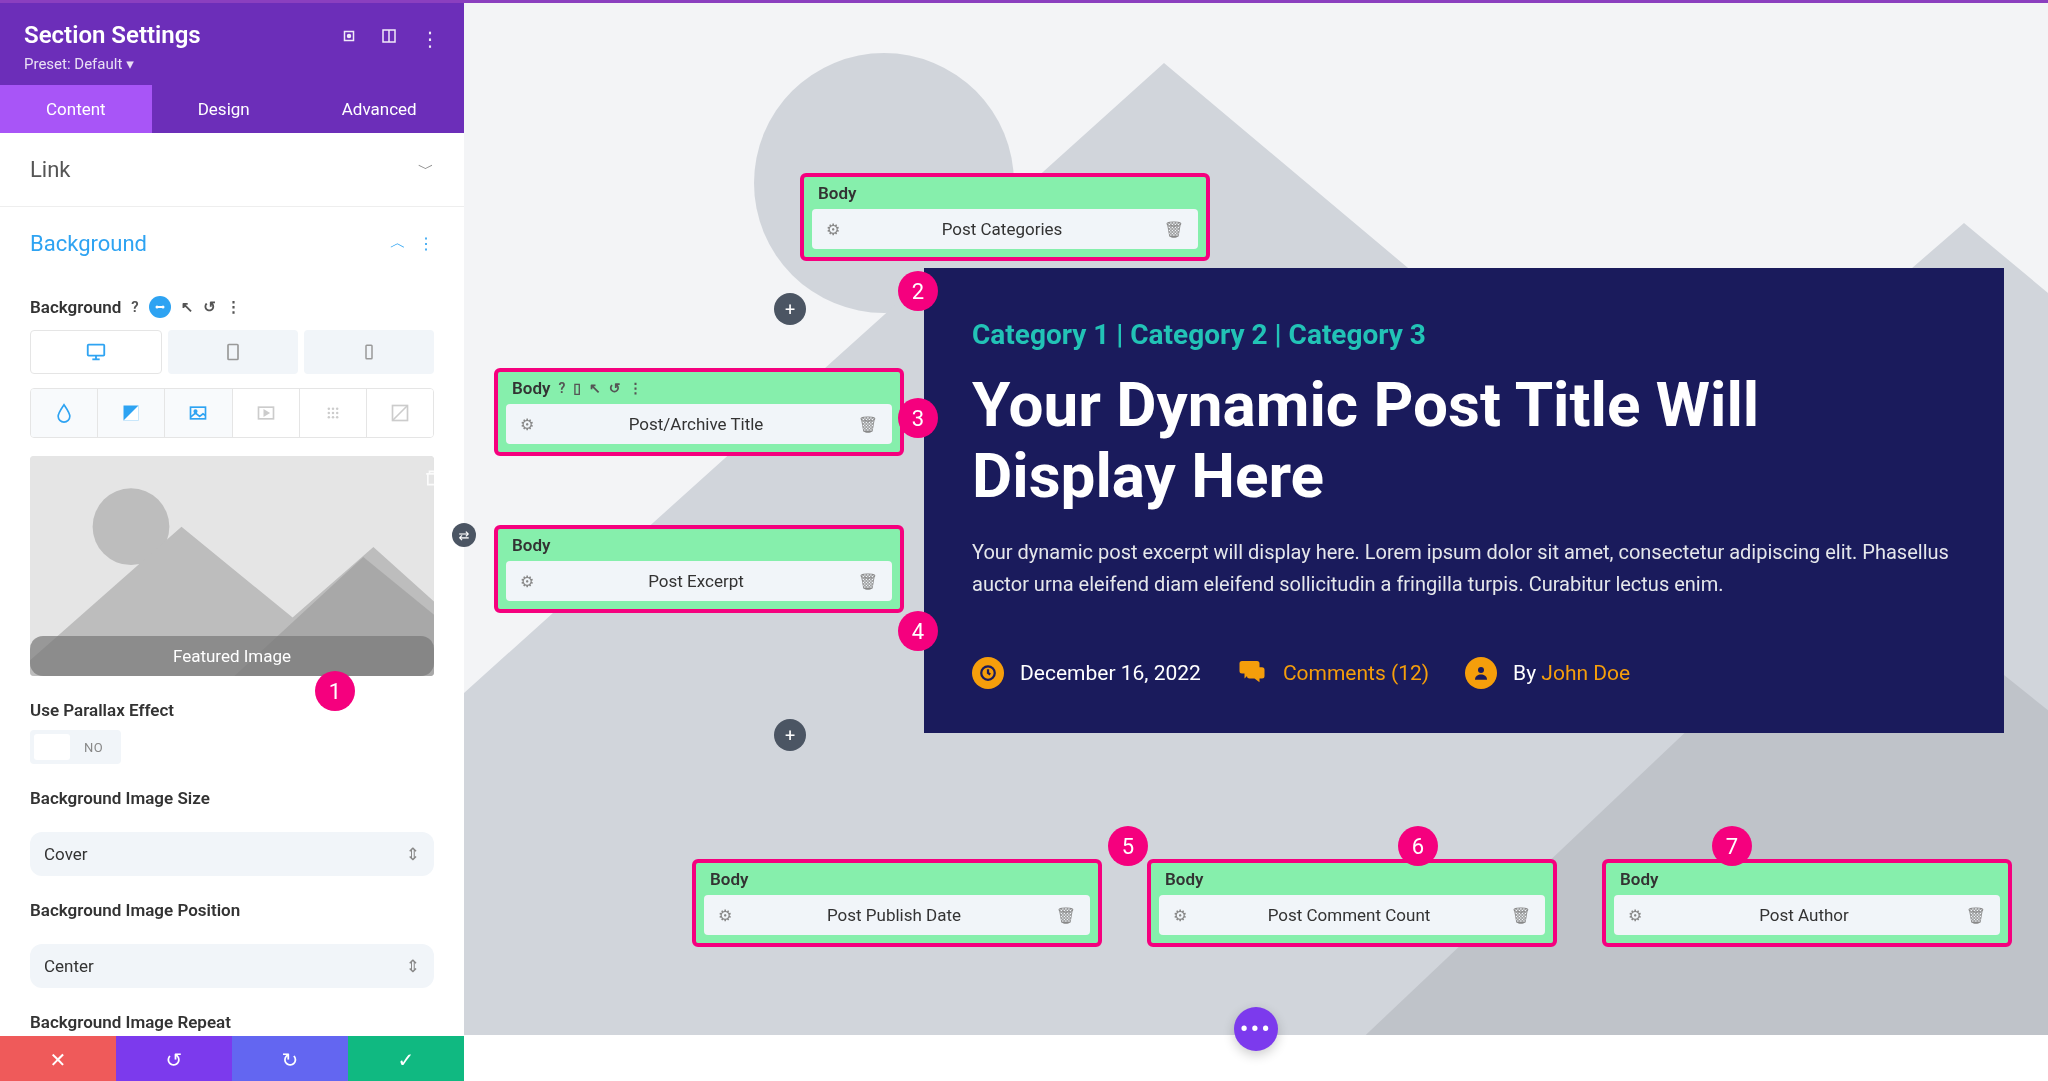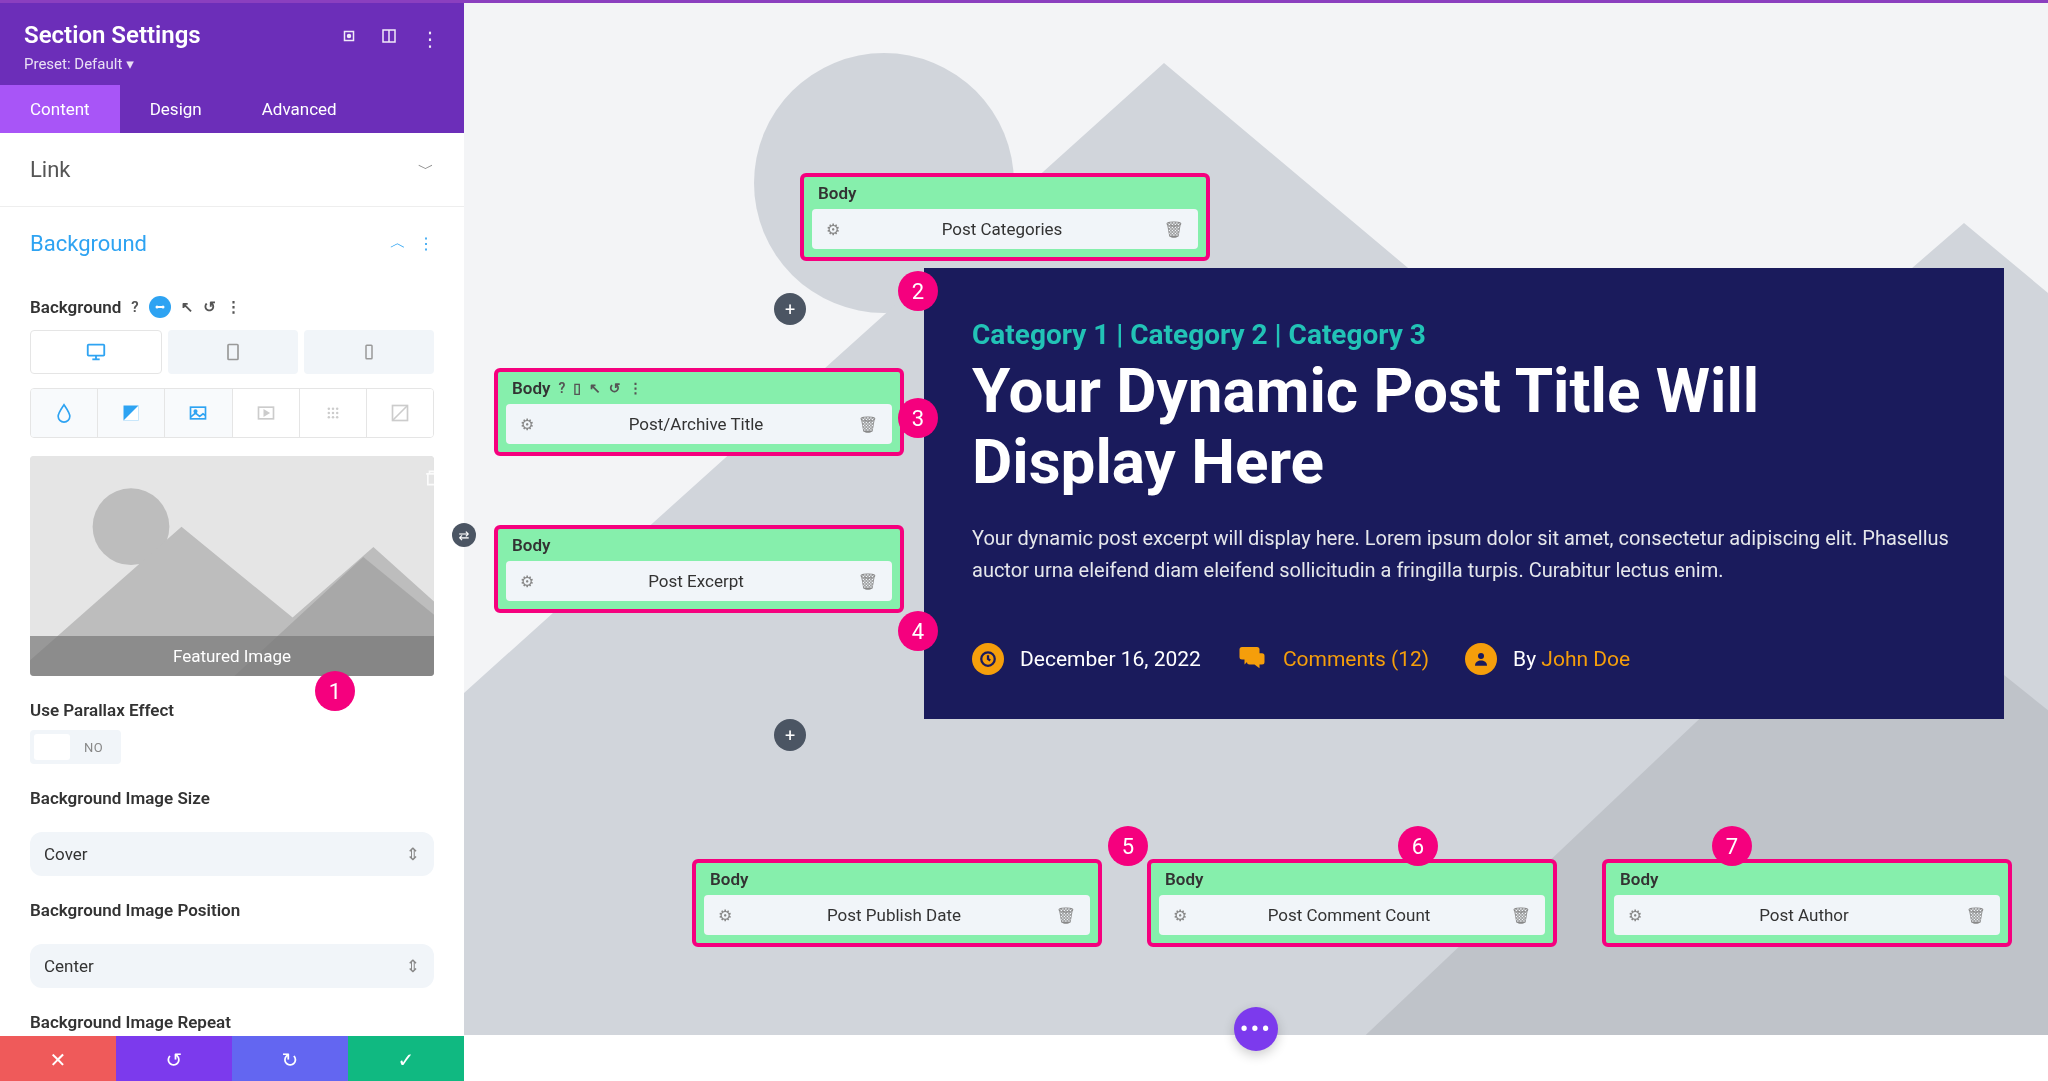"Content" .sb-tab { padding: 14px 30px -> 14px 46px }
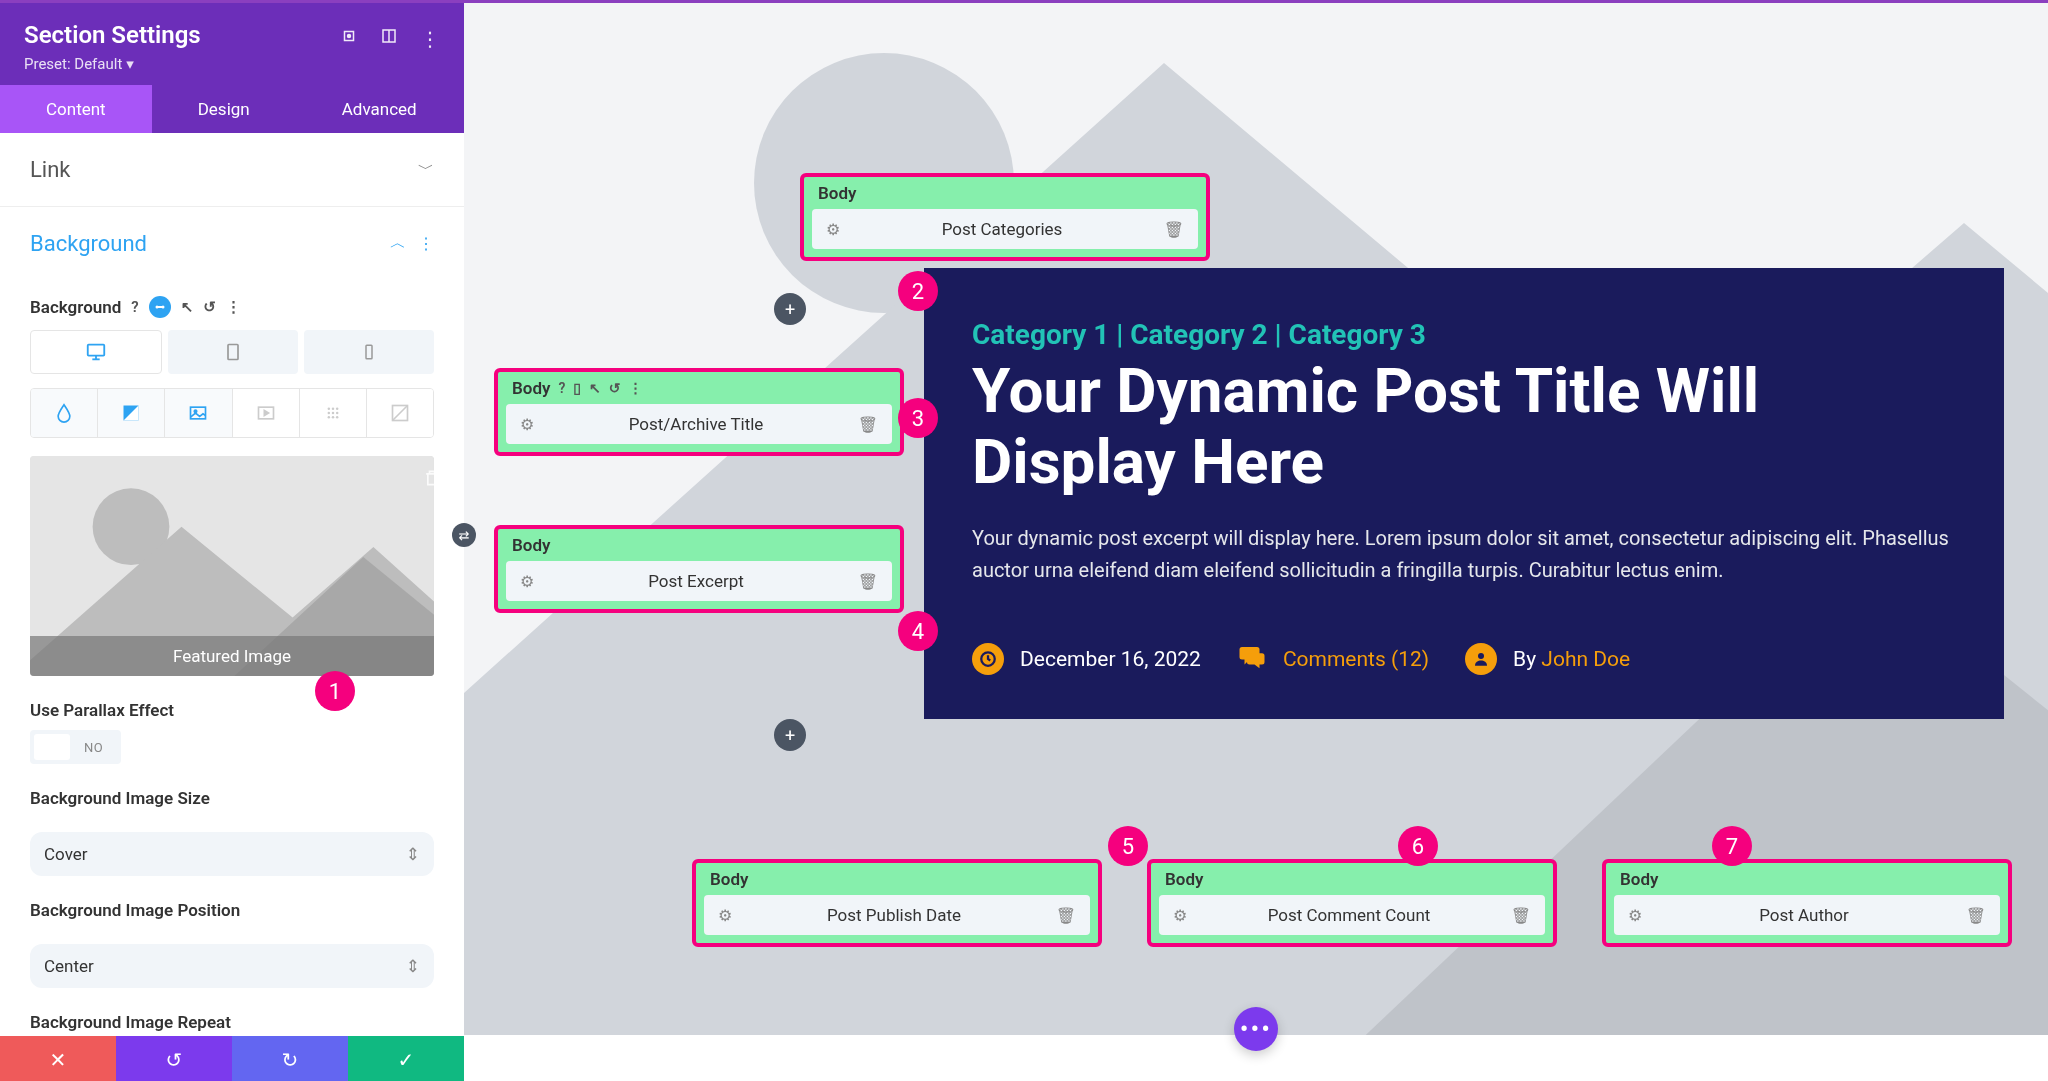"Category 1 | Category 2" .hero-cats { margin-bottom: 4px -> 18px }
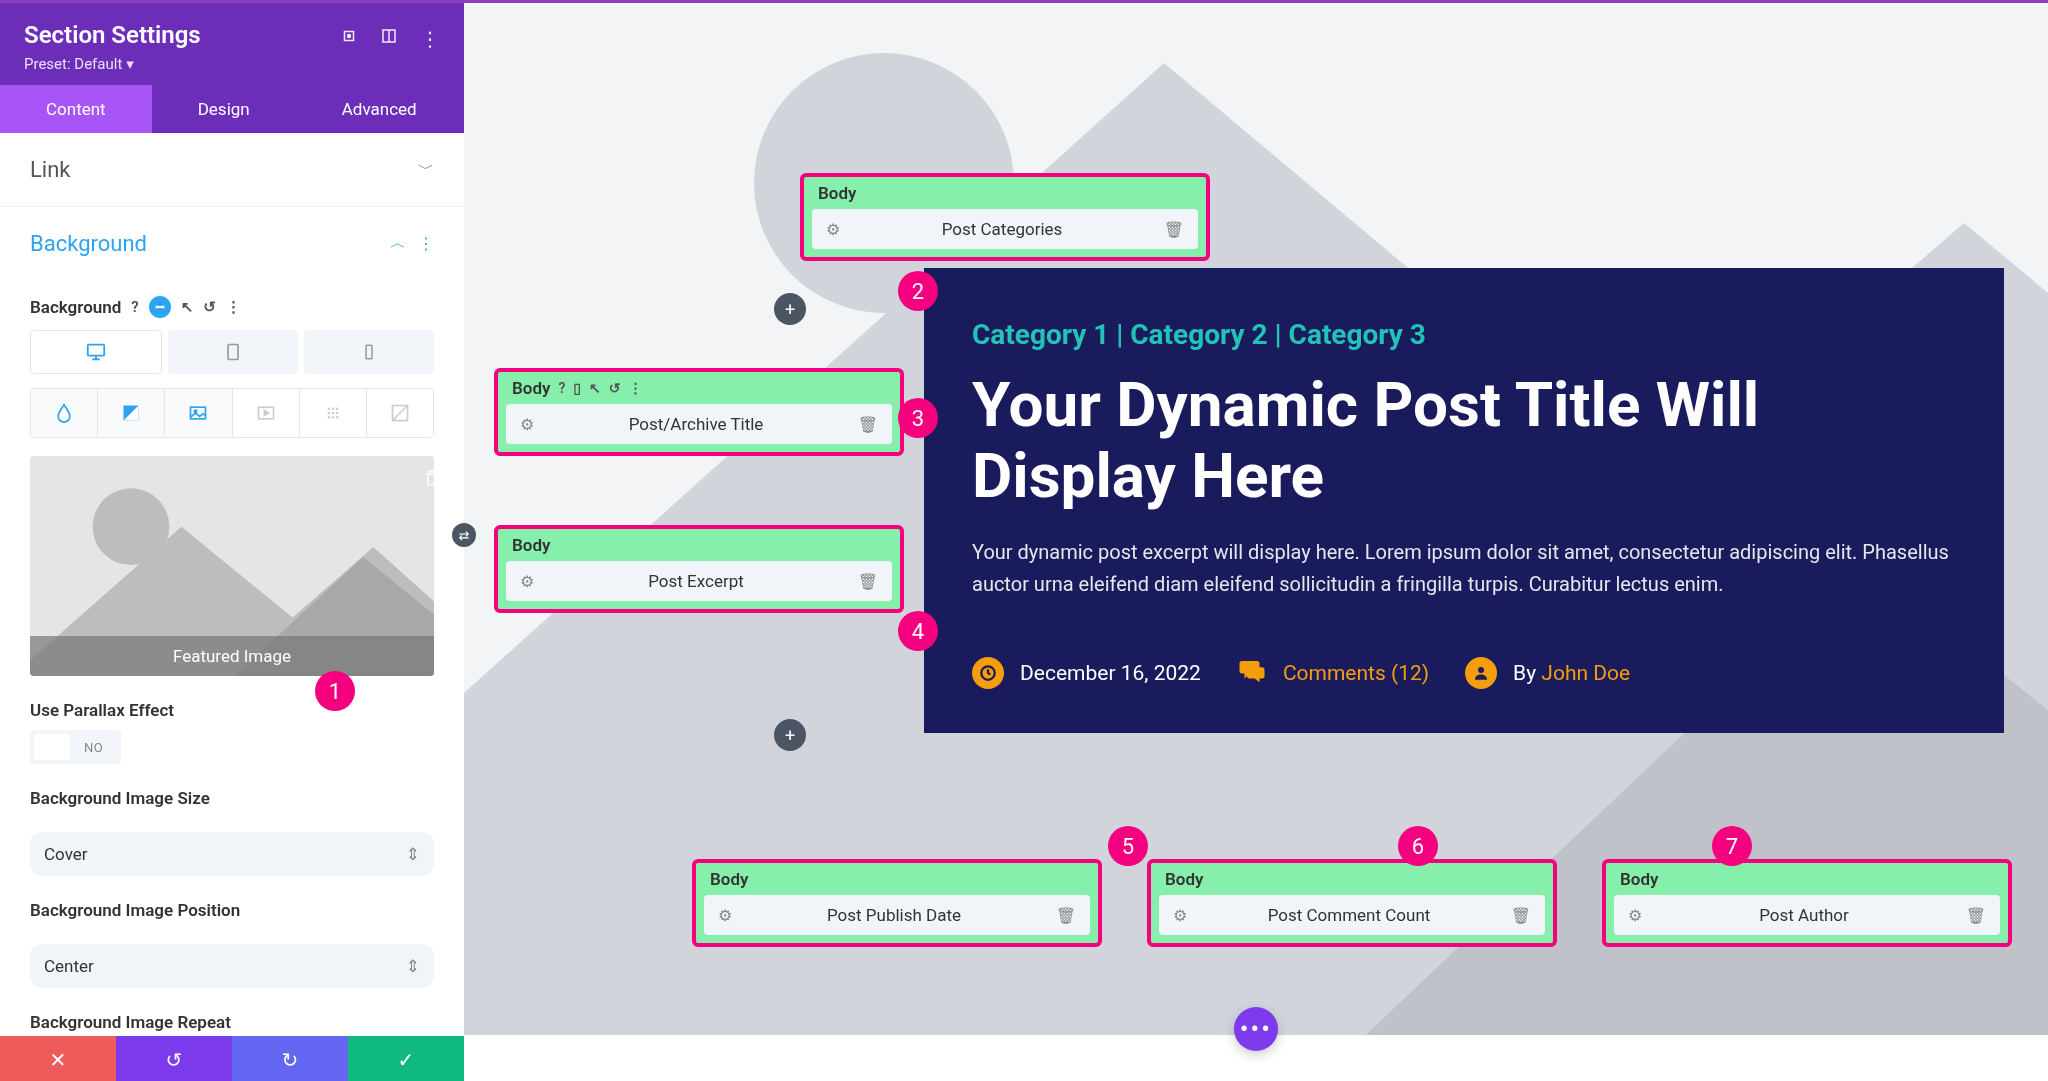"Featured Image" .featured-label { border-radius: none -> 13px }
